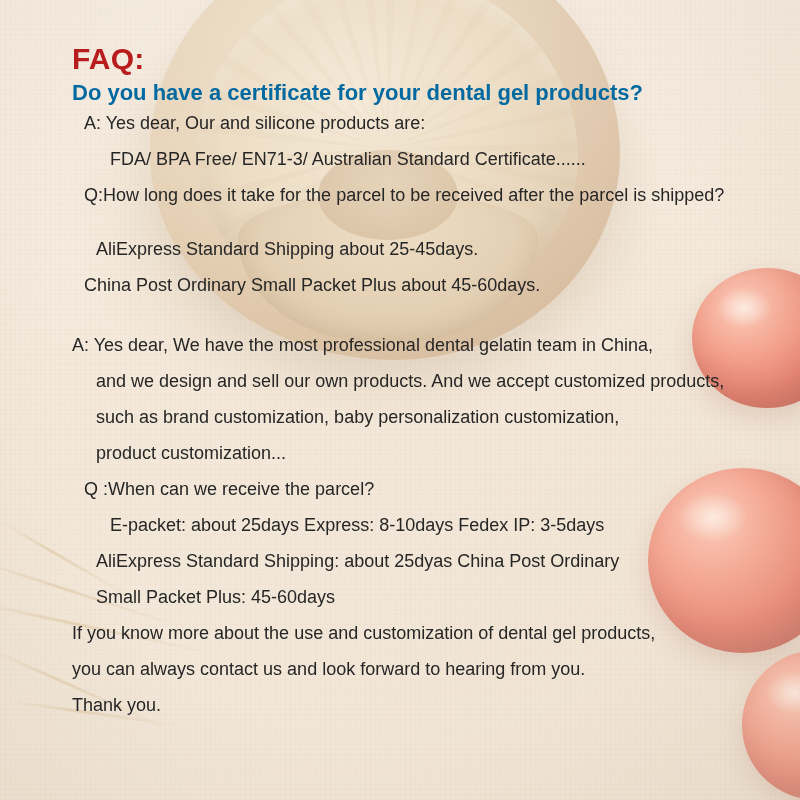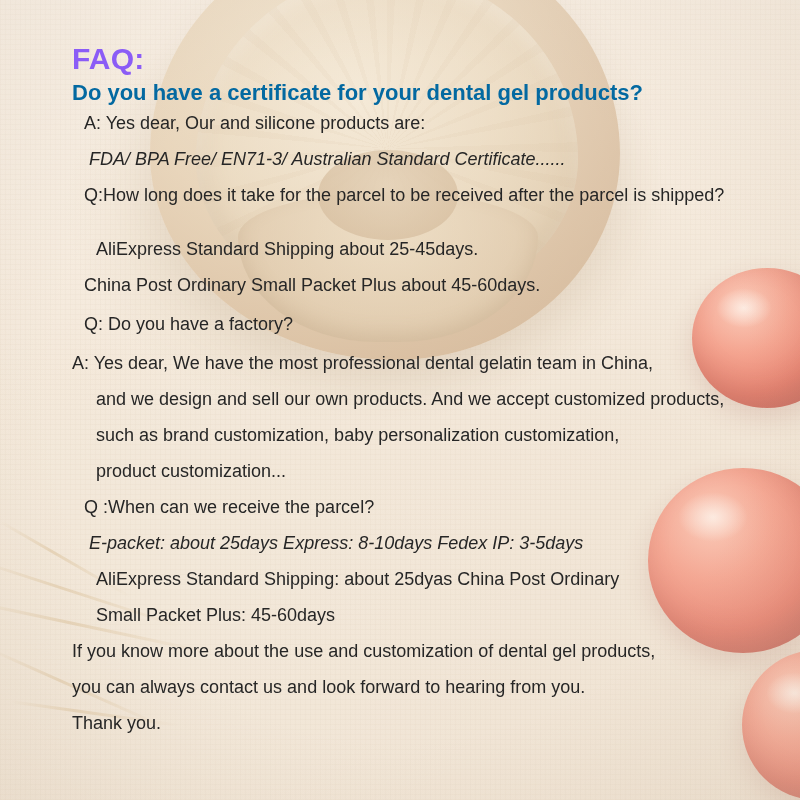"FAQ:" .faq-title { color: #8b5cf6 -> #b91c1c }
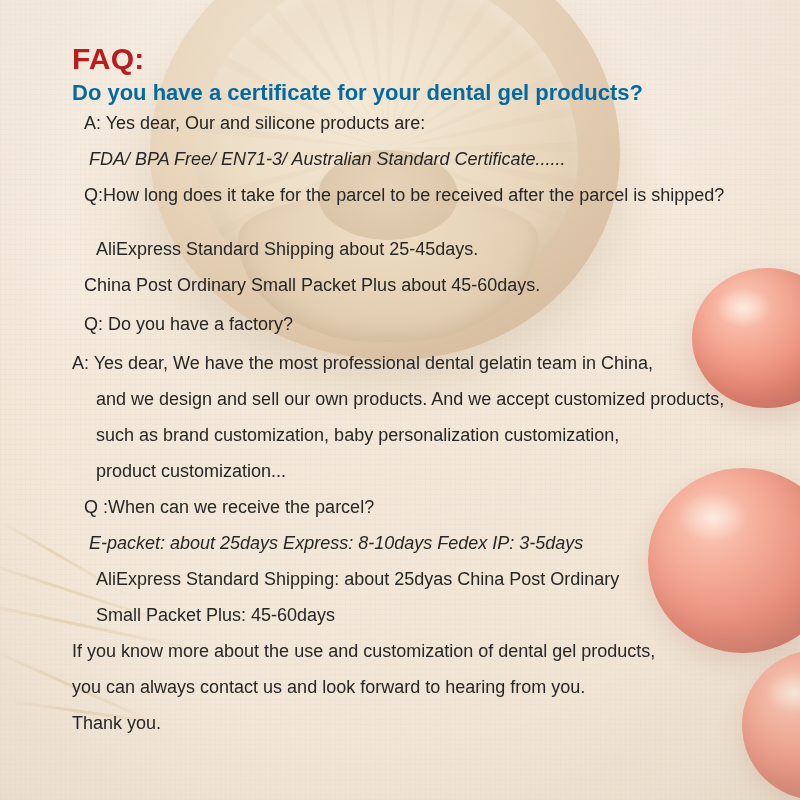"FDA/ BPA Free/ EN71-3/ Australian" .qa-line.ind-3 { font-style: italic -> none; margin-left: 17px -> 38px }
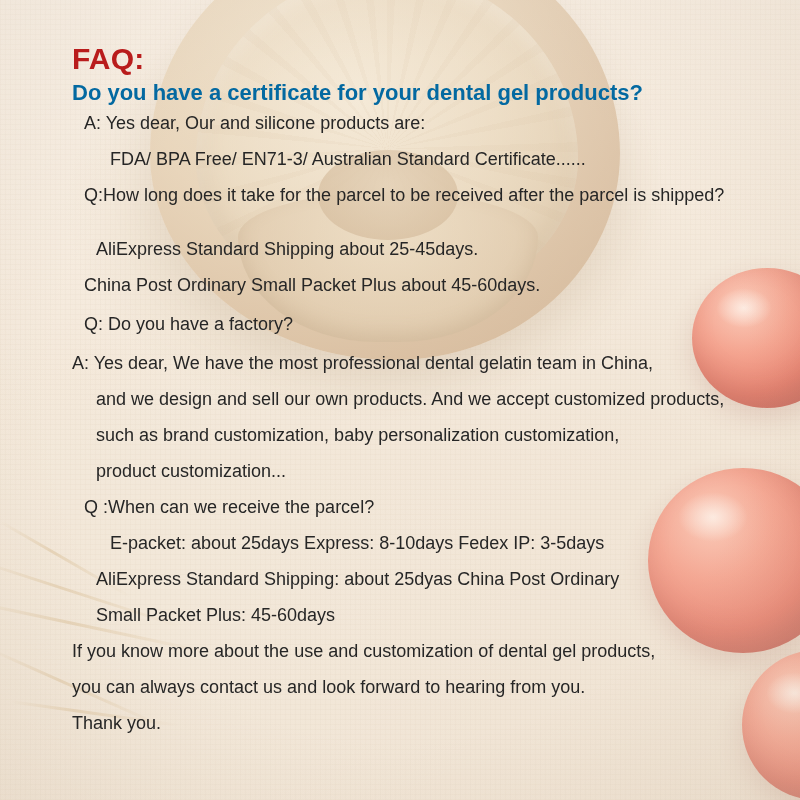"Q: Do you have a" li.qa-line { html: <li>Q: Do you have a factory?</li> -> none }
